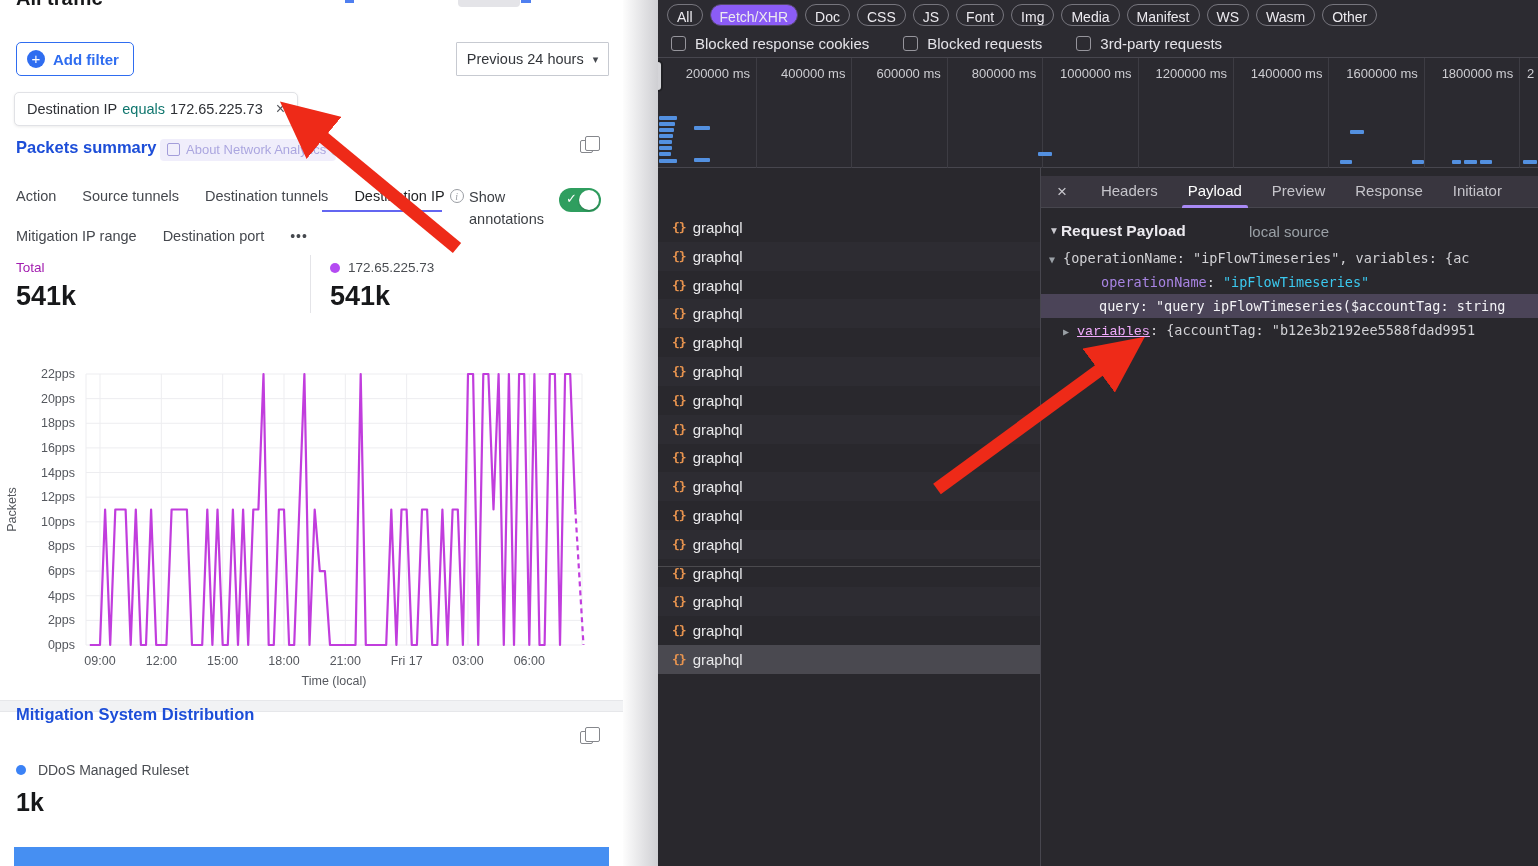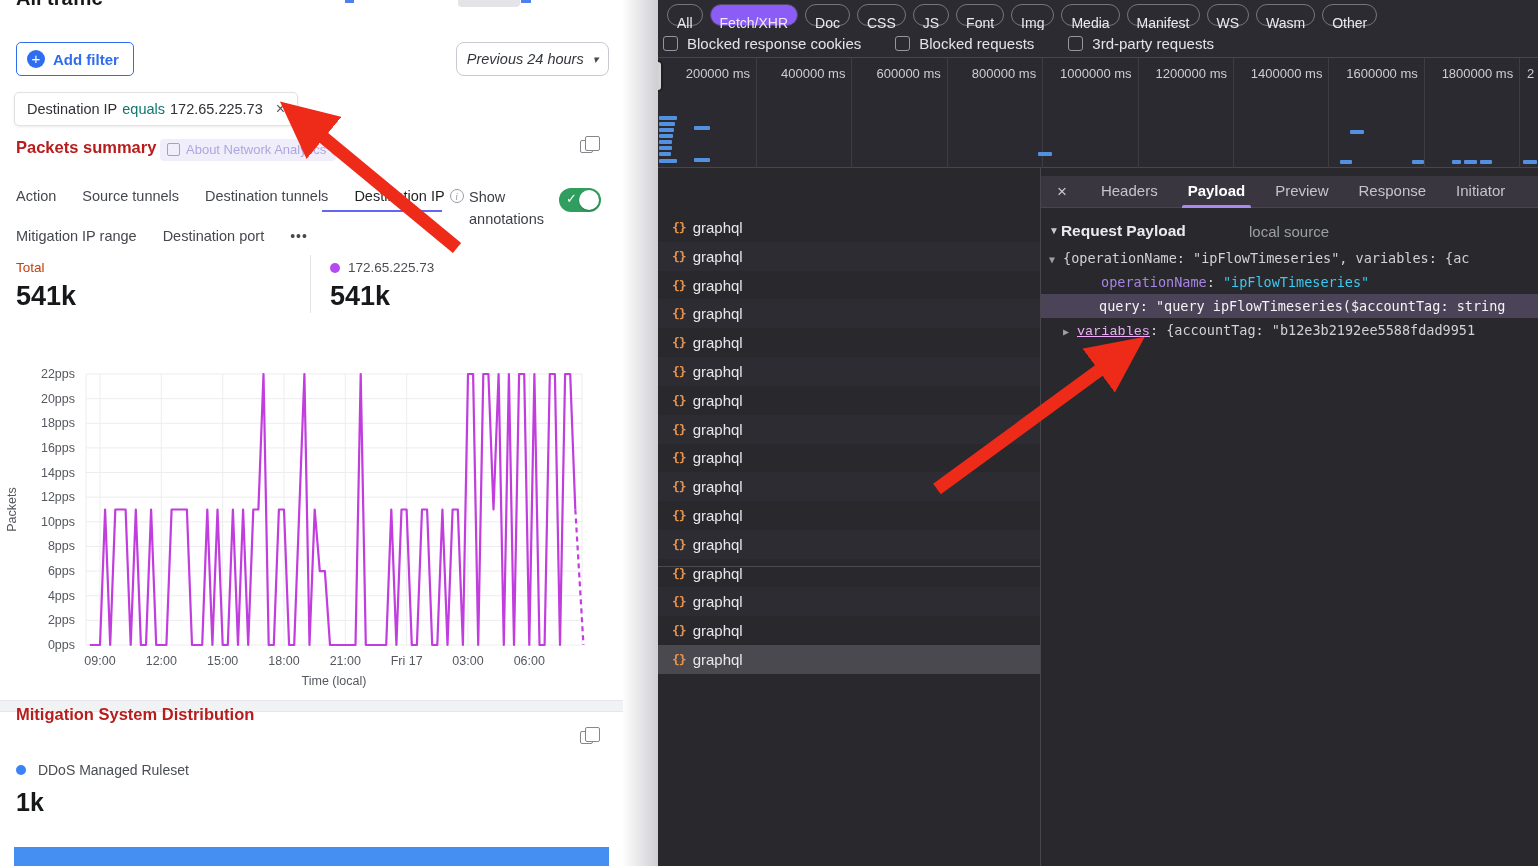"All" .pill { padding: 8px 9px -> 2px 9px }
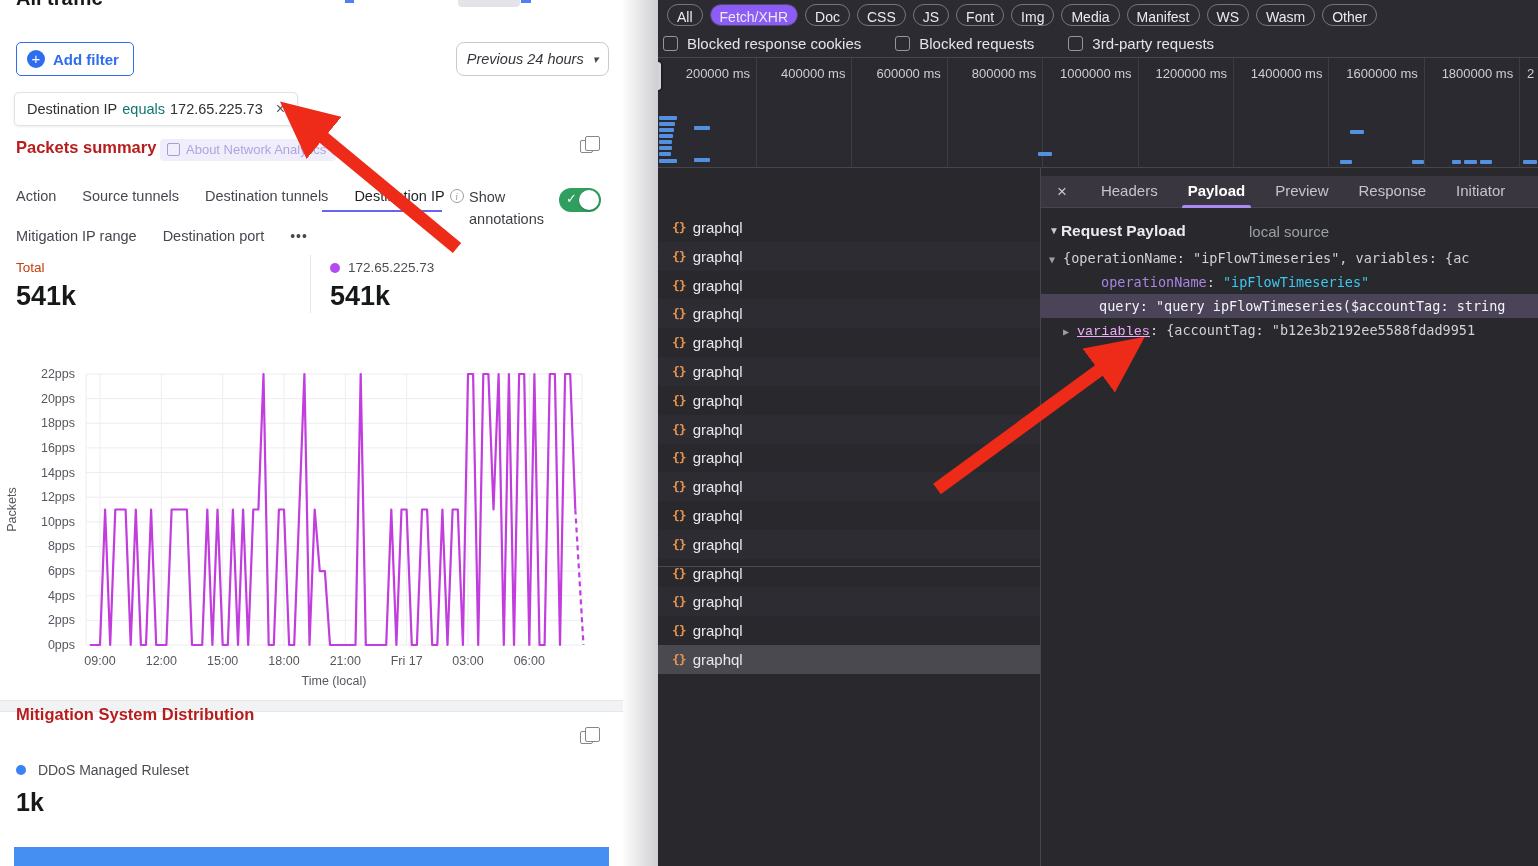"Blocked response cookies" .chk-row { padding-left: 5px -> 13px }
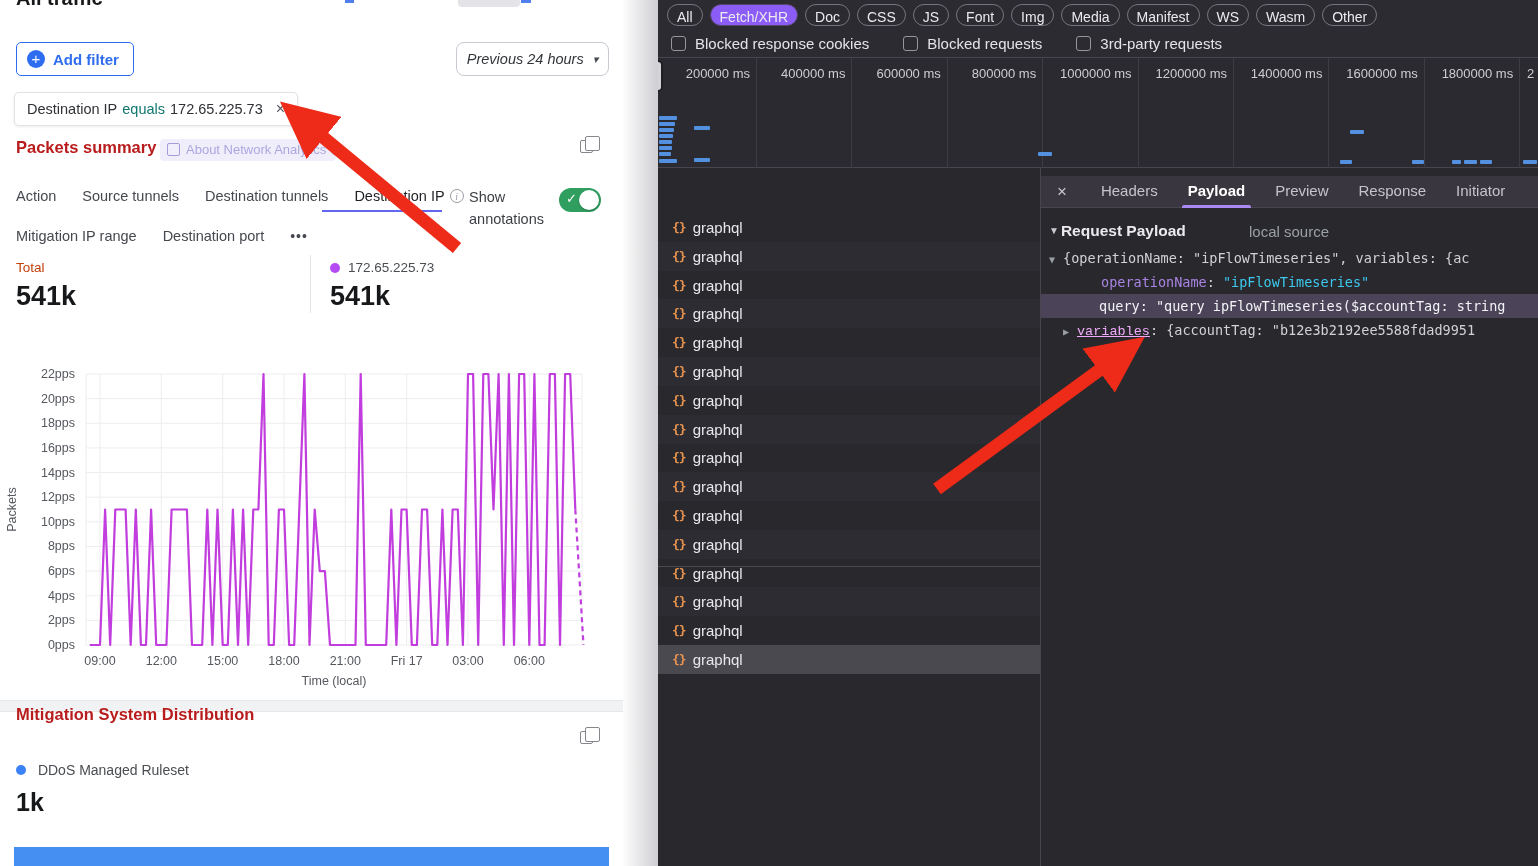"Previous 24 hours" .btn-range { border-radius: 8px -> 1px; font-style: italic -> none }
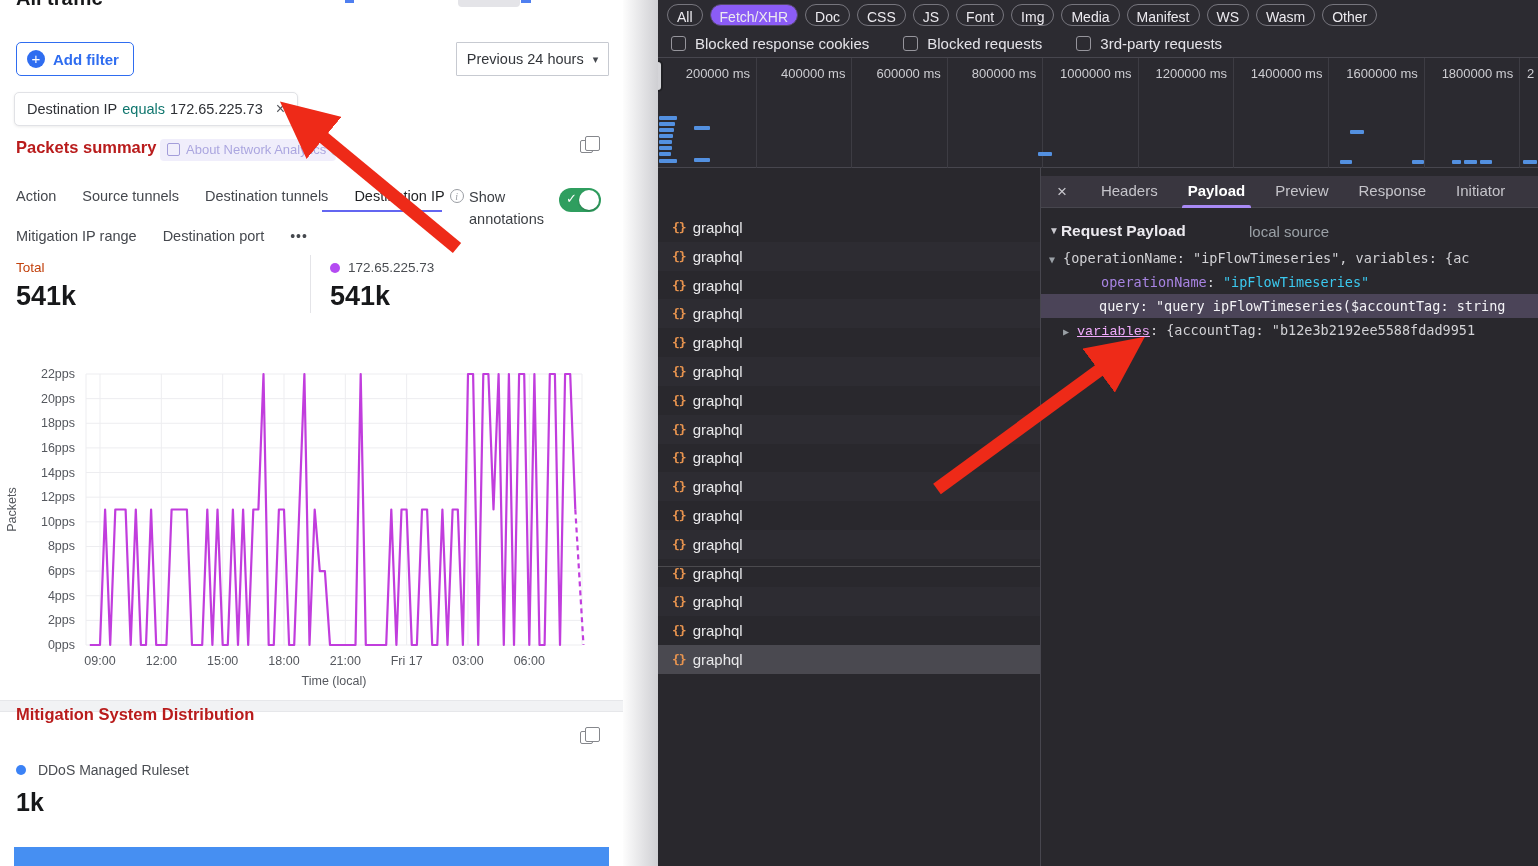"Packets summary" .card-title { color: #b91c1c -> #1d4ed8 }
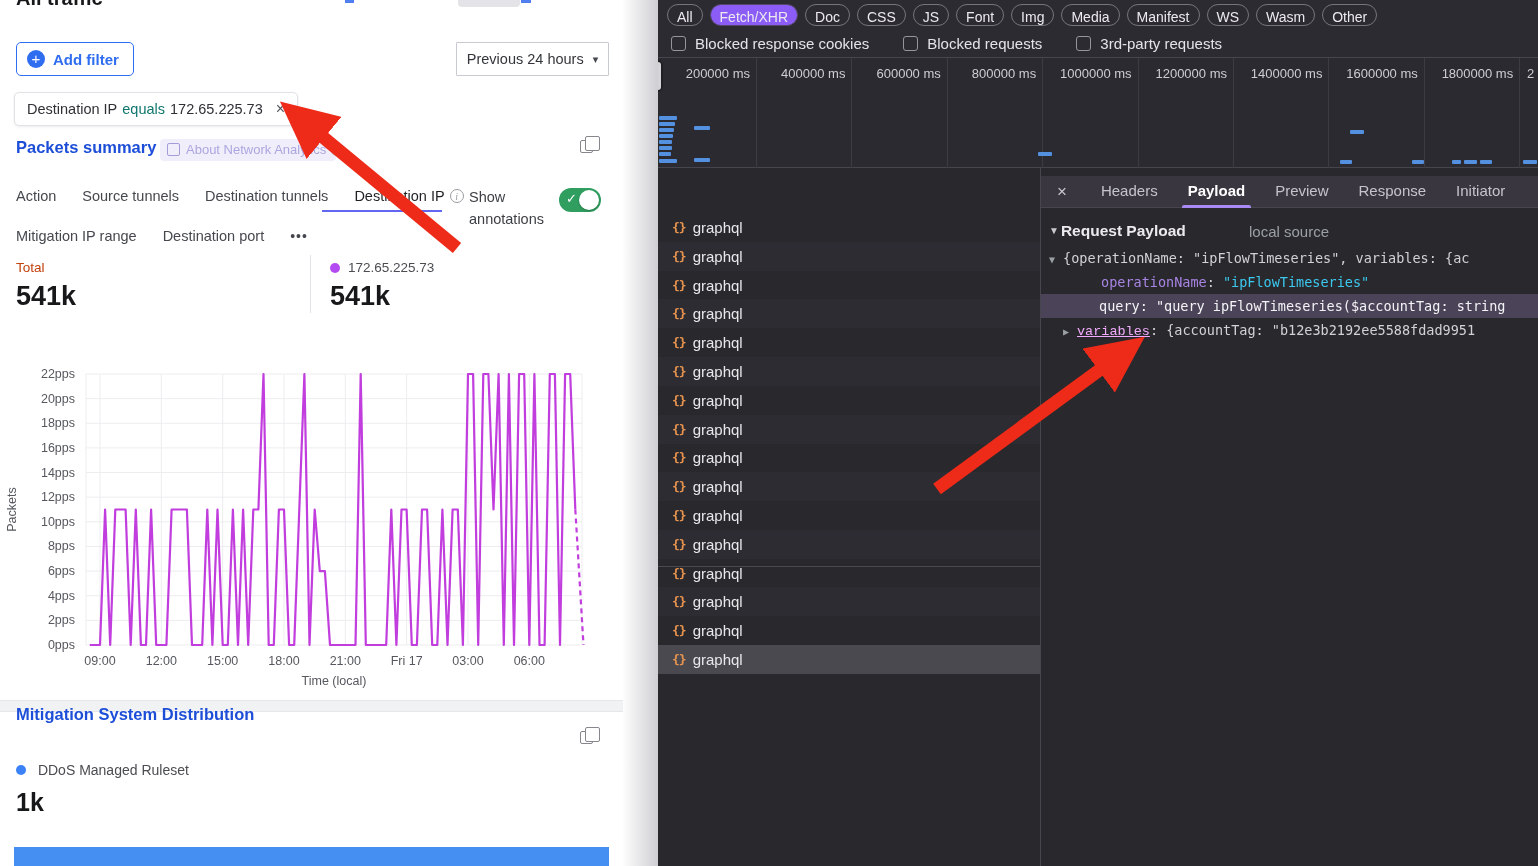"Payload" .dt-tab.active { font-weight: bold -> none }
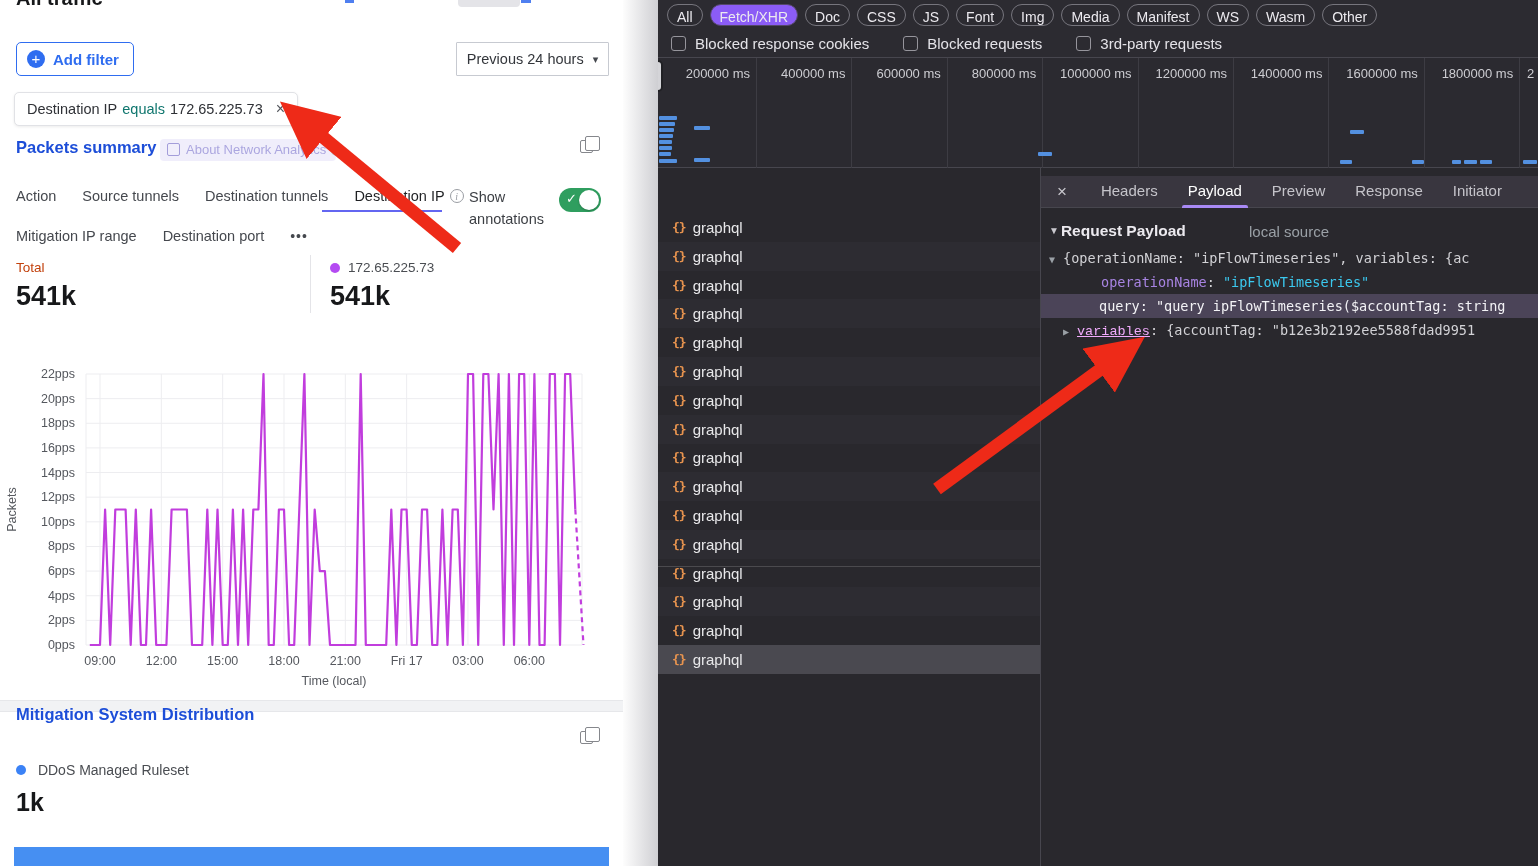"Total" span { color: #c2410c -> #a21caf }
